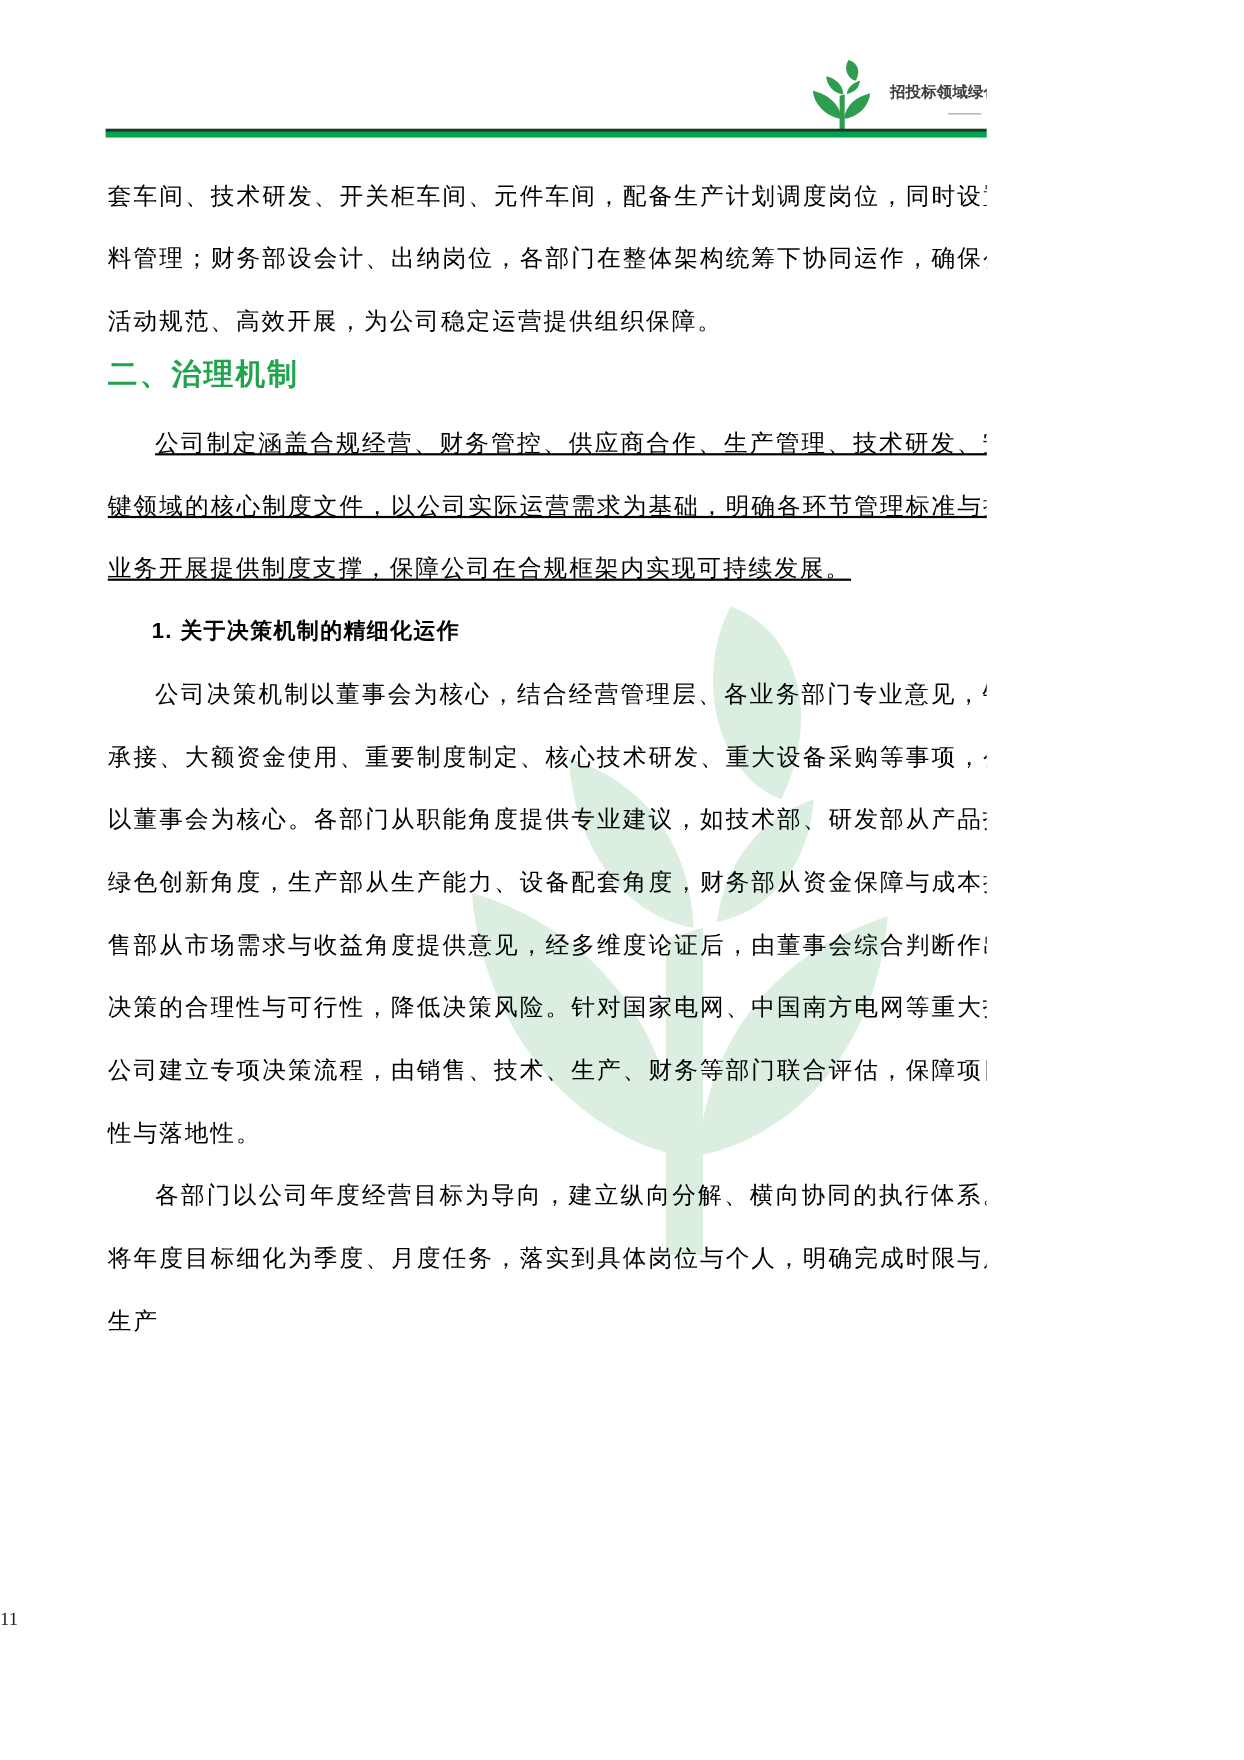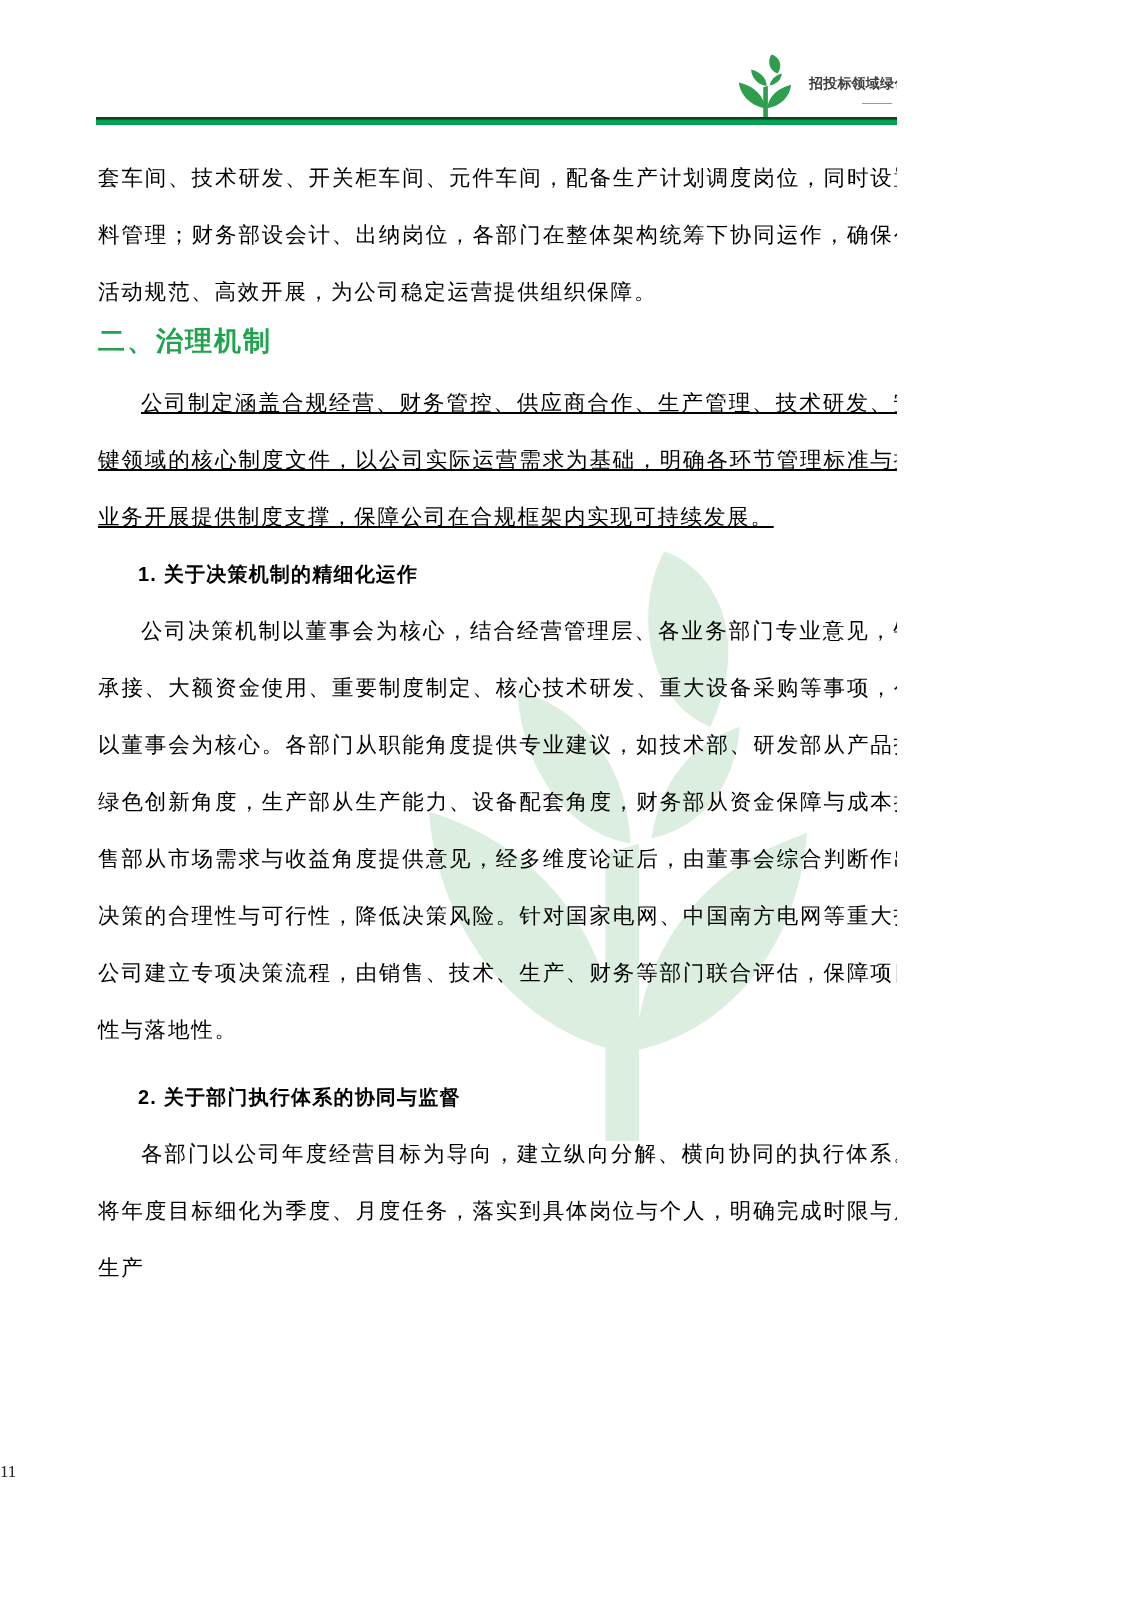"2. 关于部门执行体系的协同与监督" h3.sub-heading { html: <h3>2. 关于部门执行体系的协同与监督</h3> -> none }
